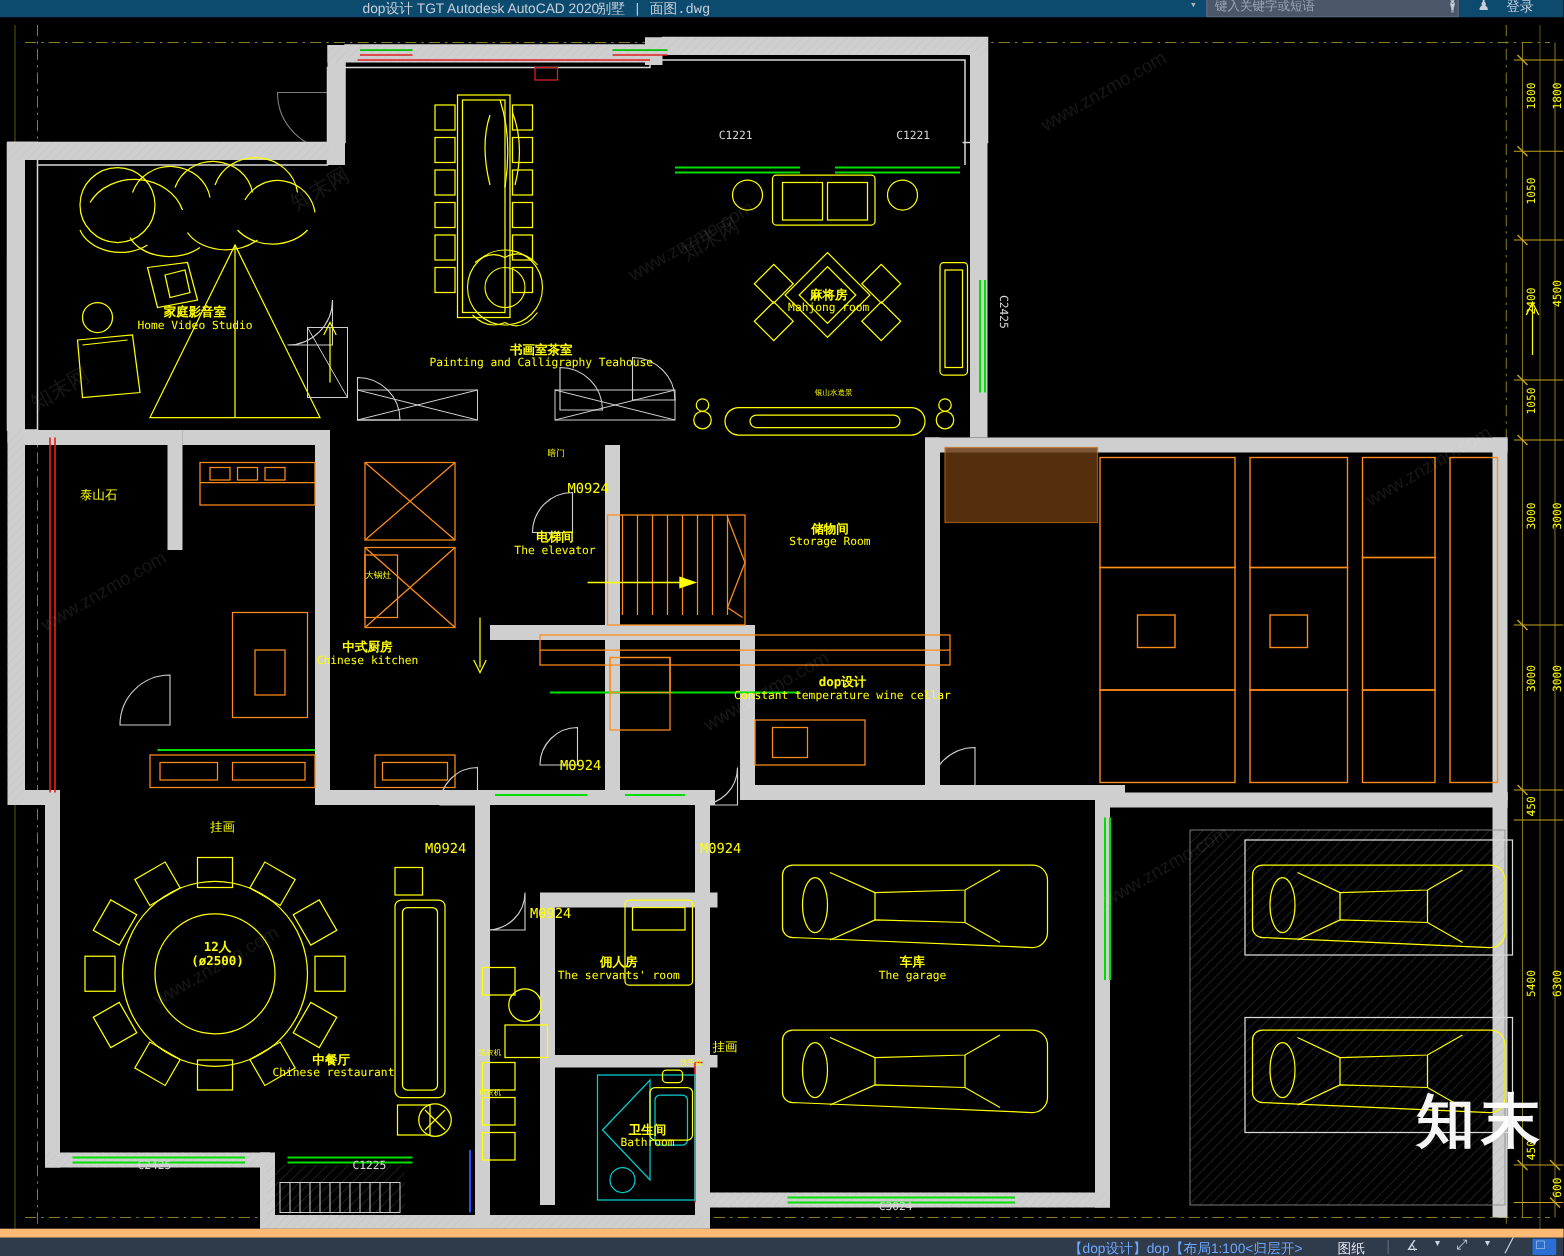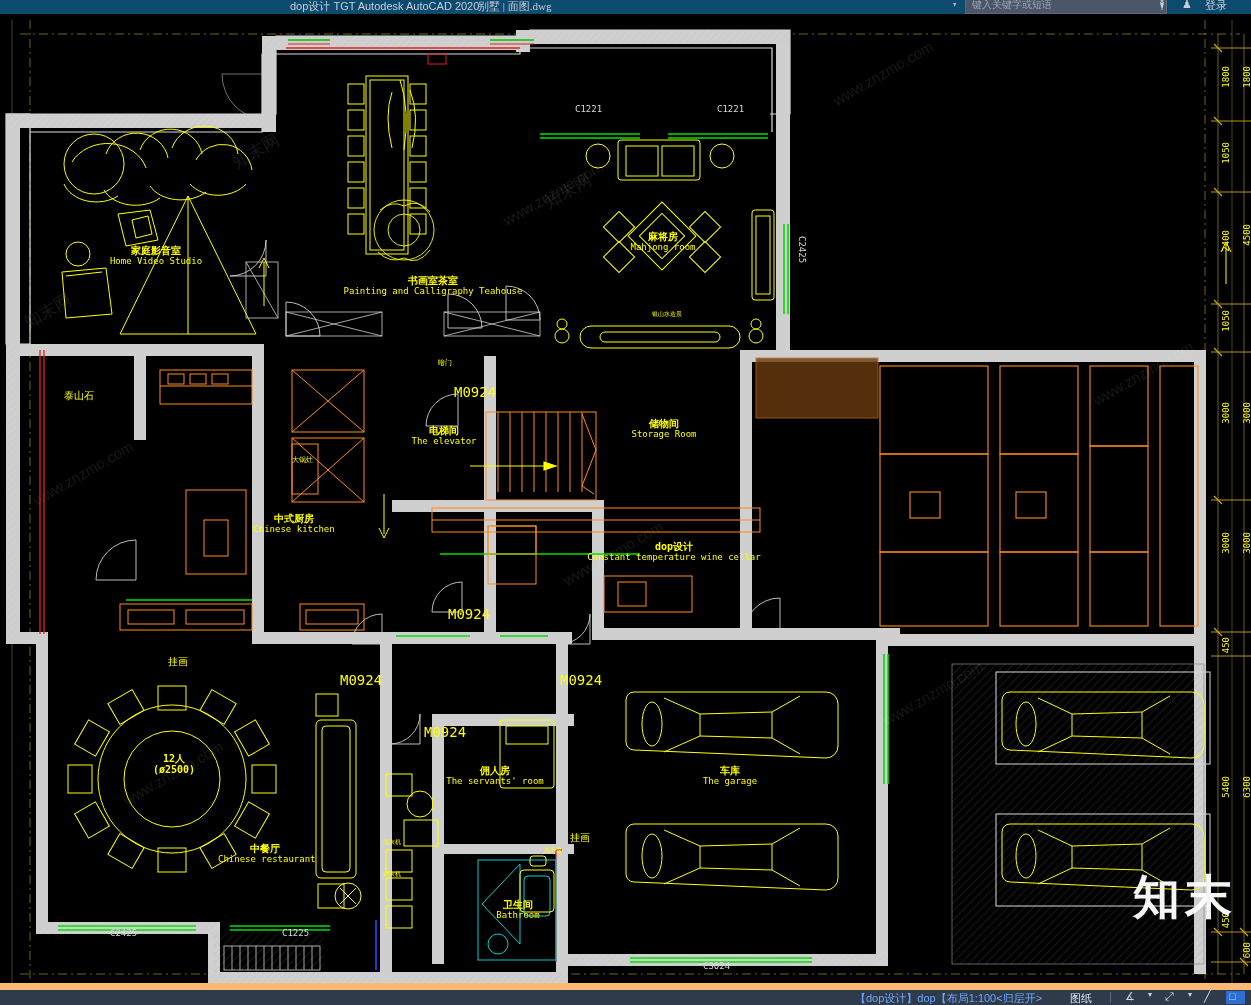"别墅 | 面图.dwg" .tb-file { font-family: Liberation Serif, serif -> Liberation Mono, monospace }
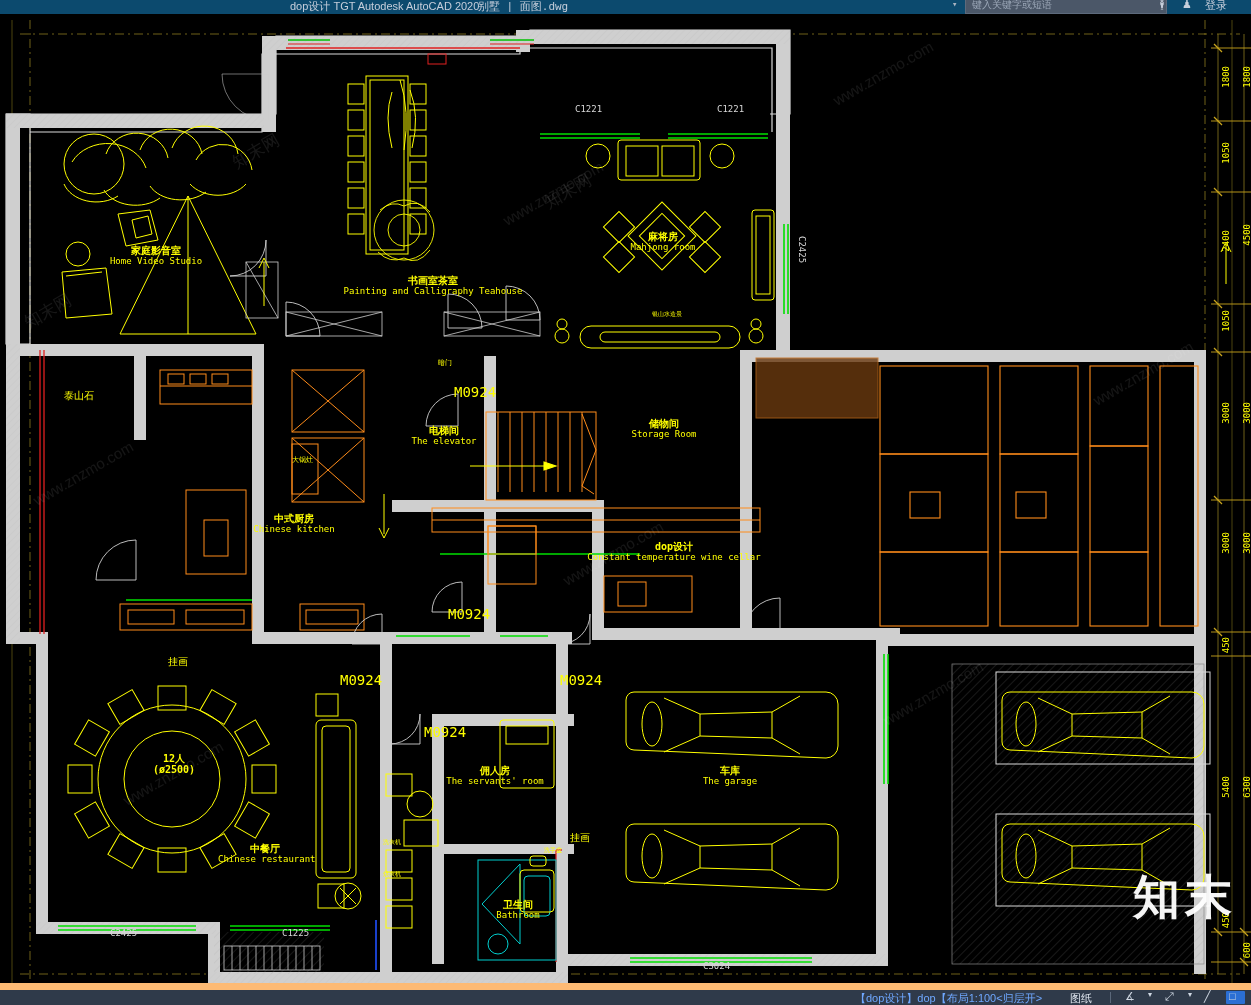"M0924" .dimtxt { font-size: 14px -> 11px }
